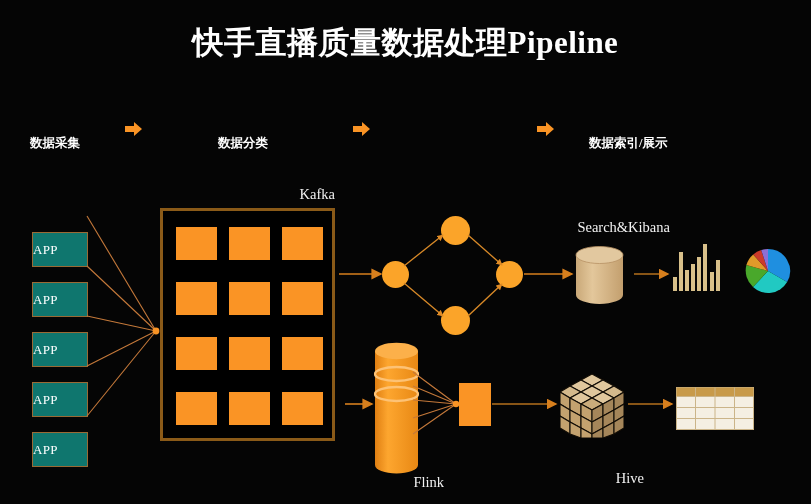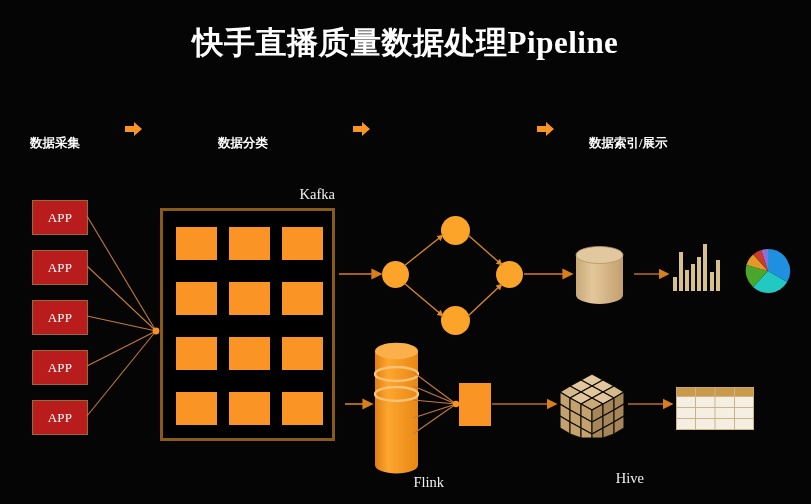"Search&Kibana" div.caption { html: none -> <div>Search&amp;Kibana</div> }
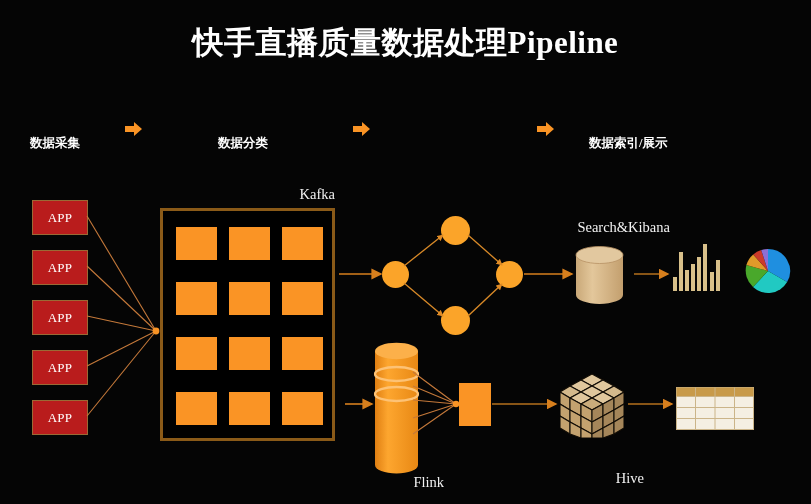"APP" .app-box { background: #b91c1c -> #0f766e; margin-top: none -> 32px; text-align: center -> left }
